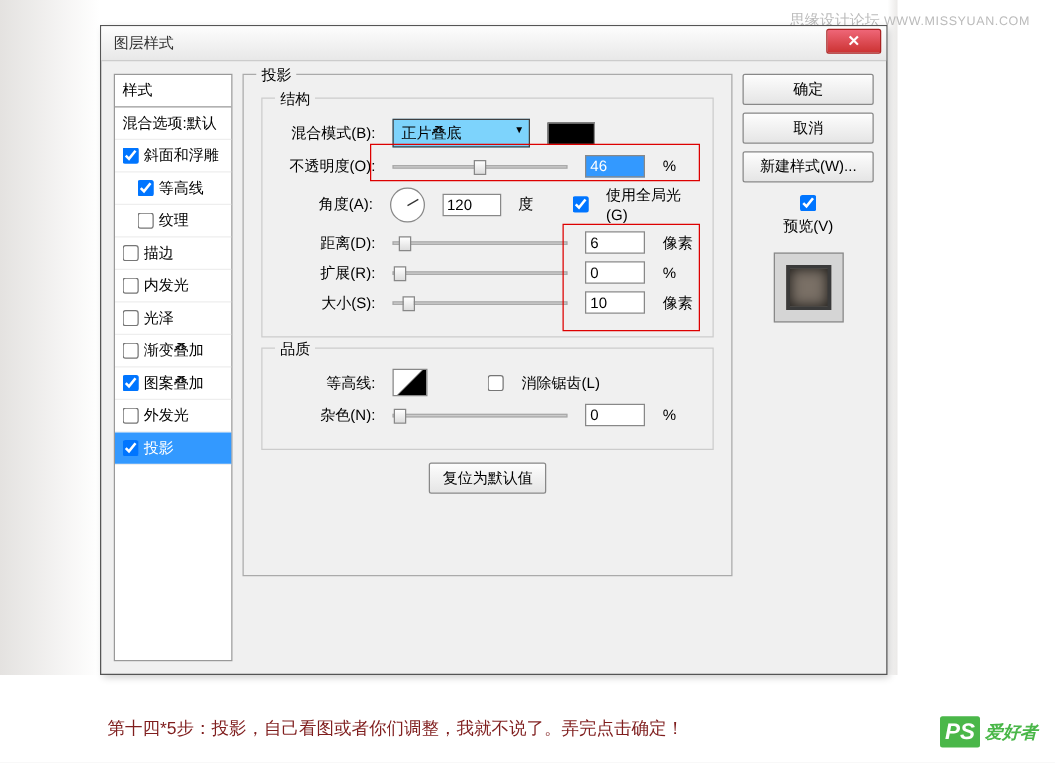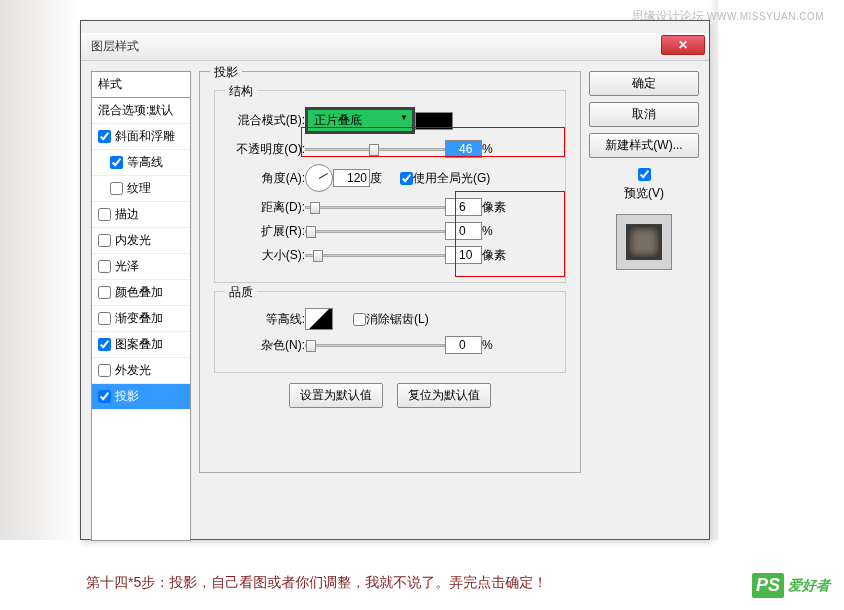"图层样式" .titlebar { margin-top: 12px -> none }
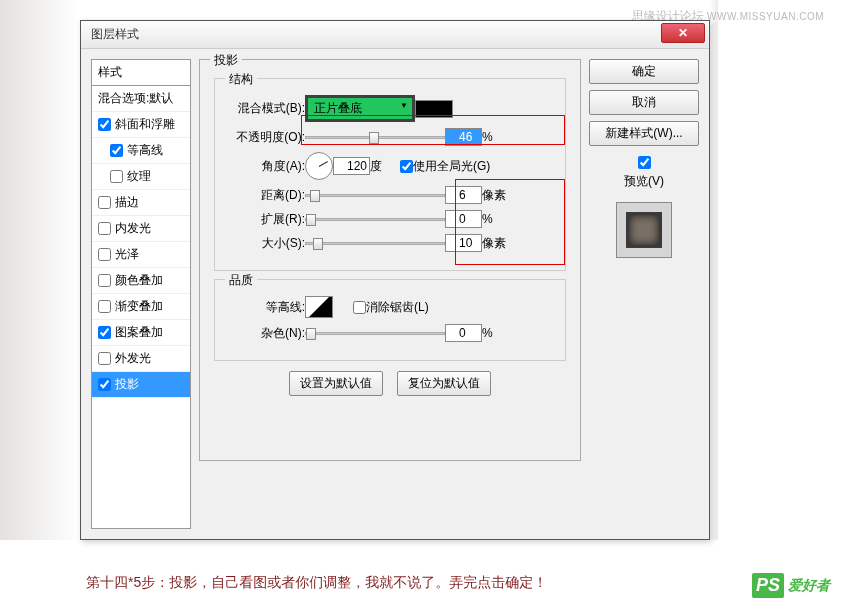"混合模式(B):" .row { gap: 0 -> 14px }
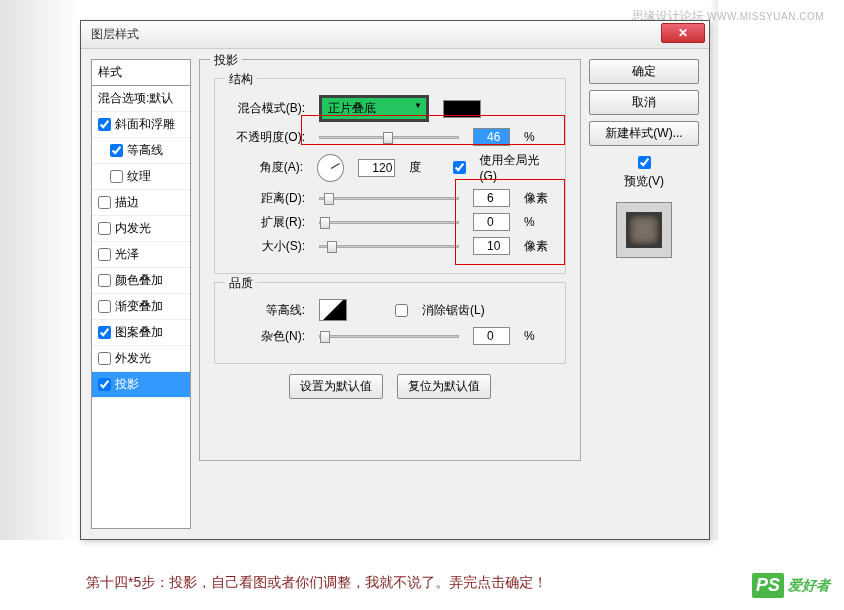"正片叠底" .select-box { background: #22c55e -> #7dd3fc; border: 3px solid #404040 -> 1px solid #404040 }
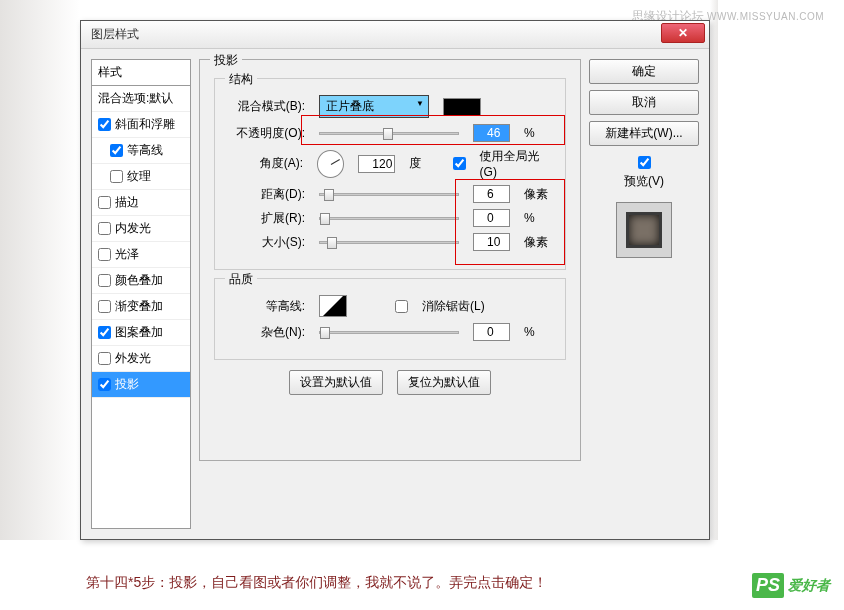"46" .num-input { padding: 1px 13px -> 1px 3px; width: 37px -> 48px }
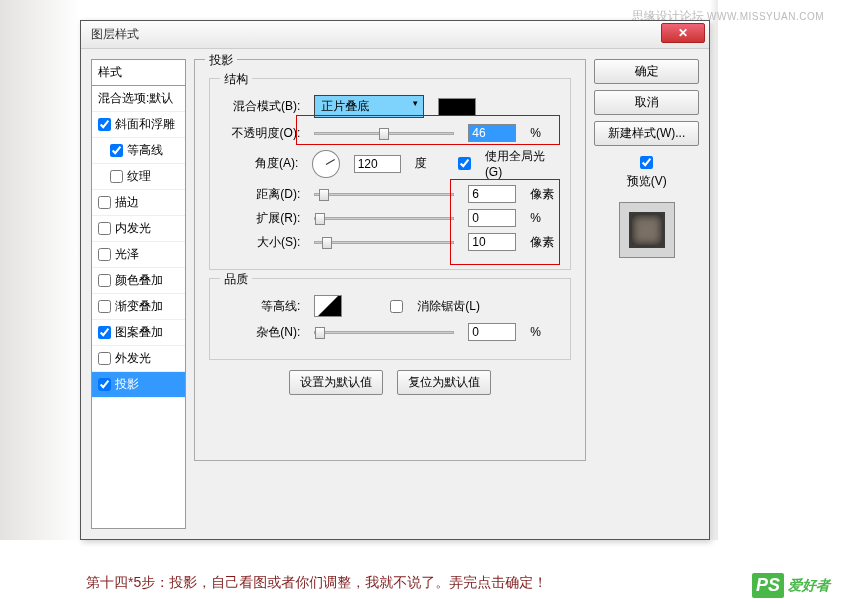"颜色叠加" div.left-item { html: <div> <input> <span>颜色叠加</span> </div> -> none }
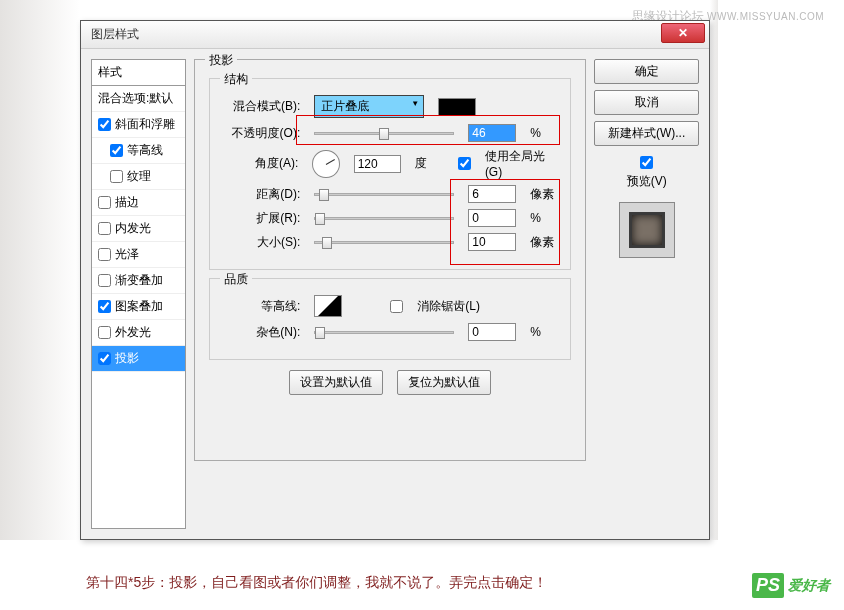"设置为默认值" div.btn { html: <div>设置为默认值</div> -> none }
